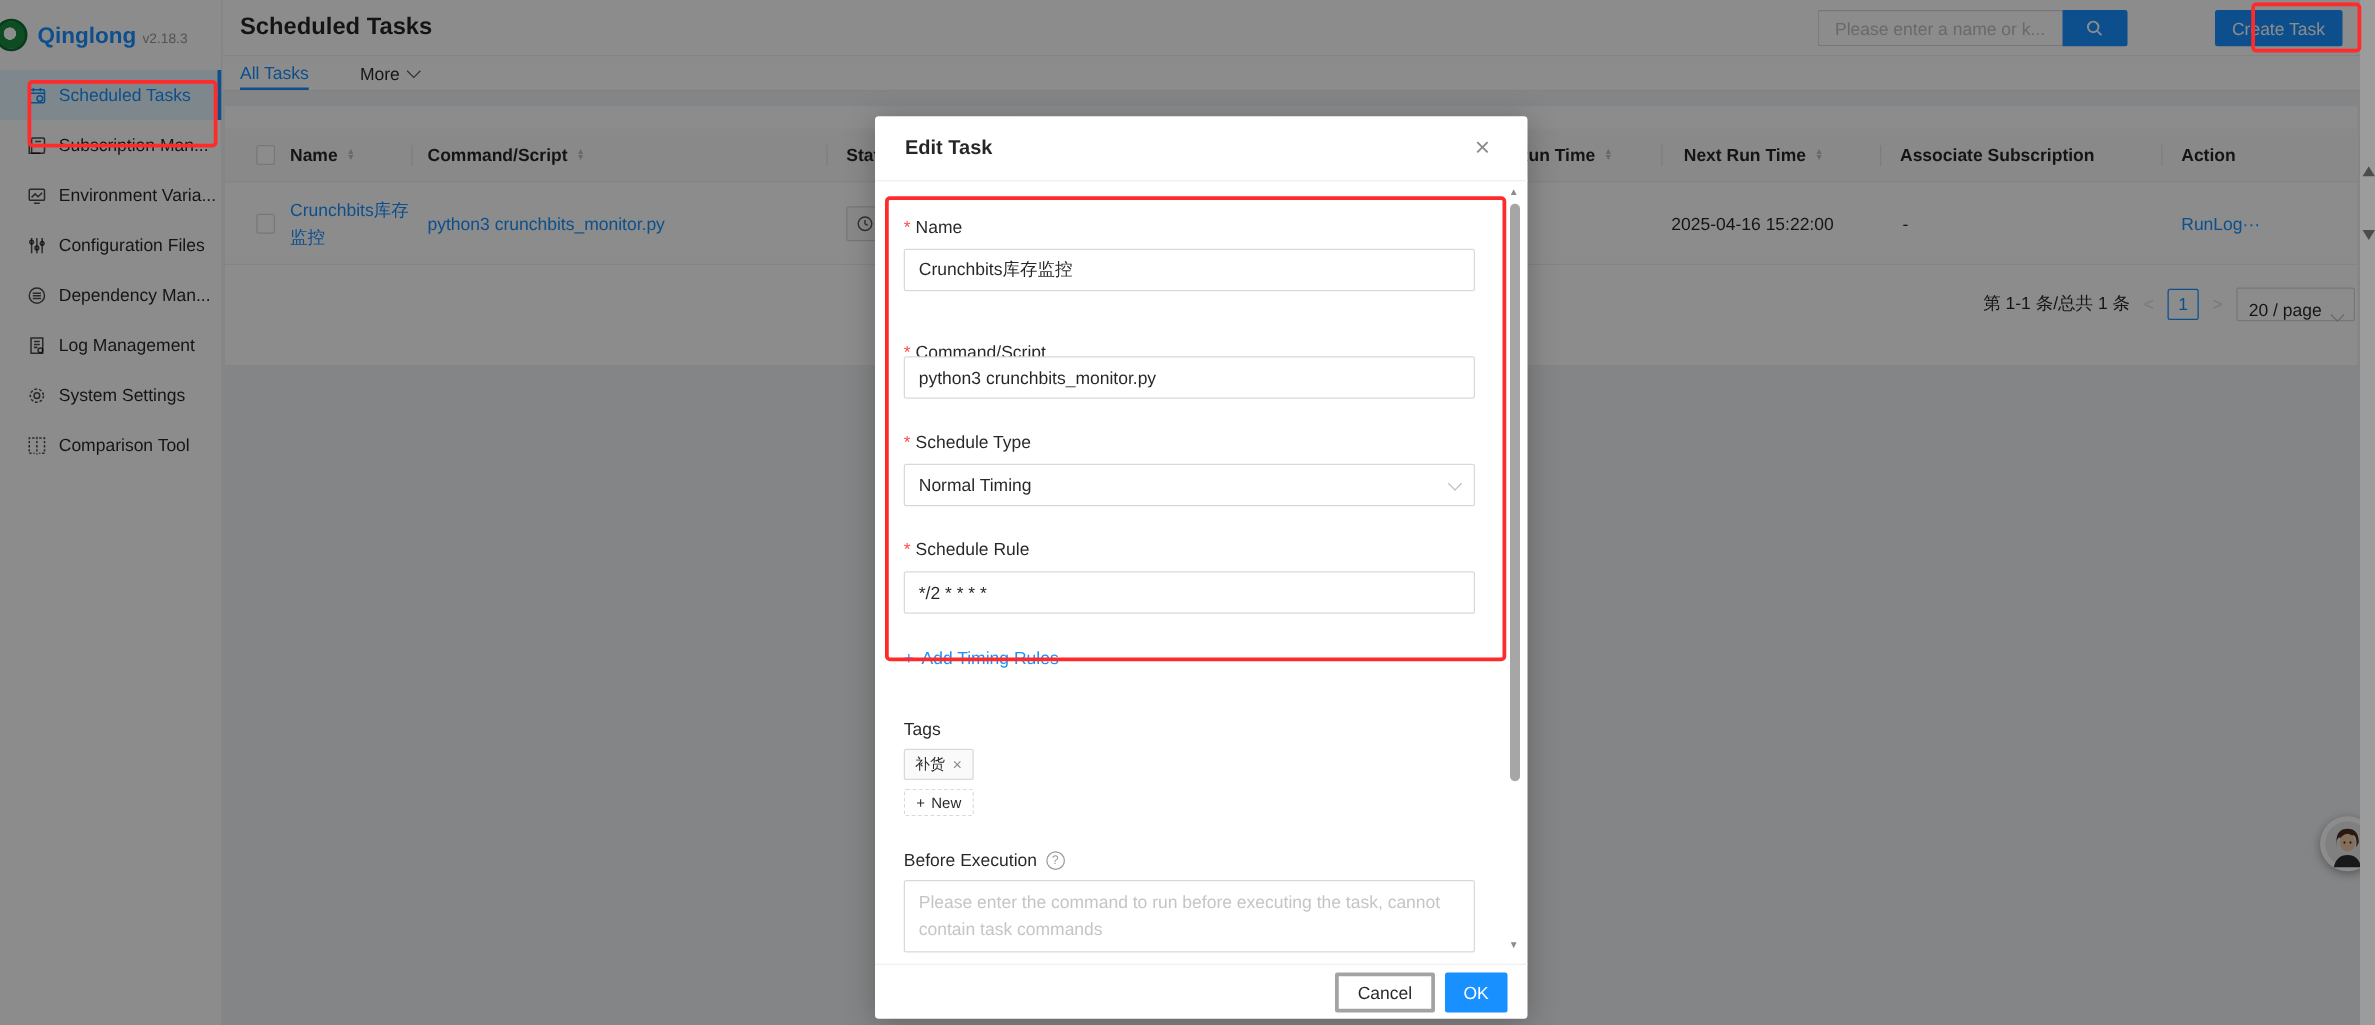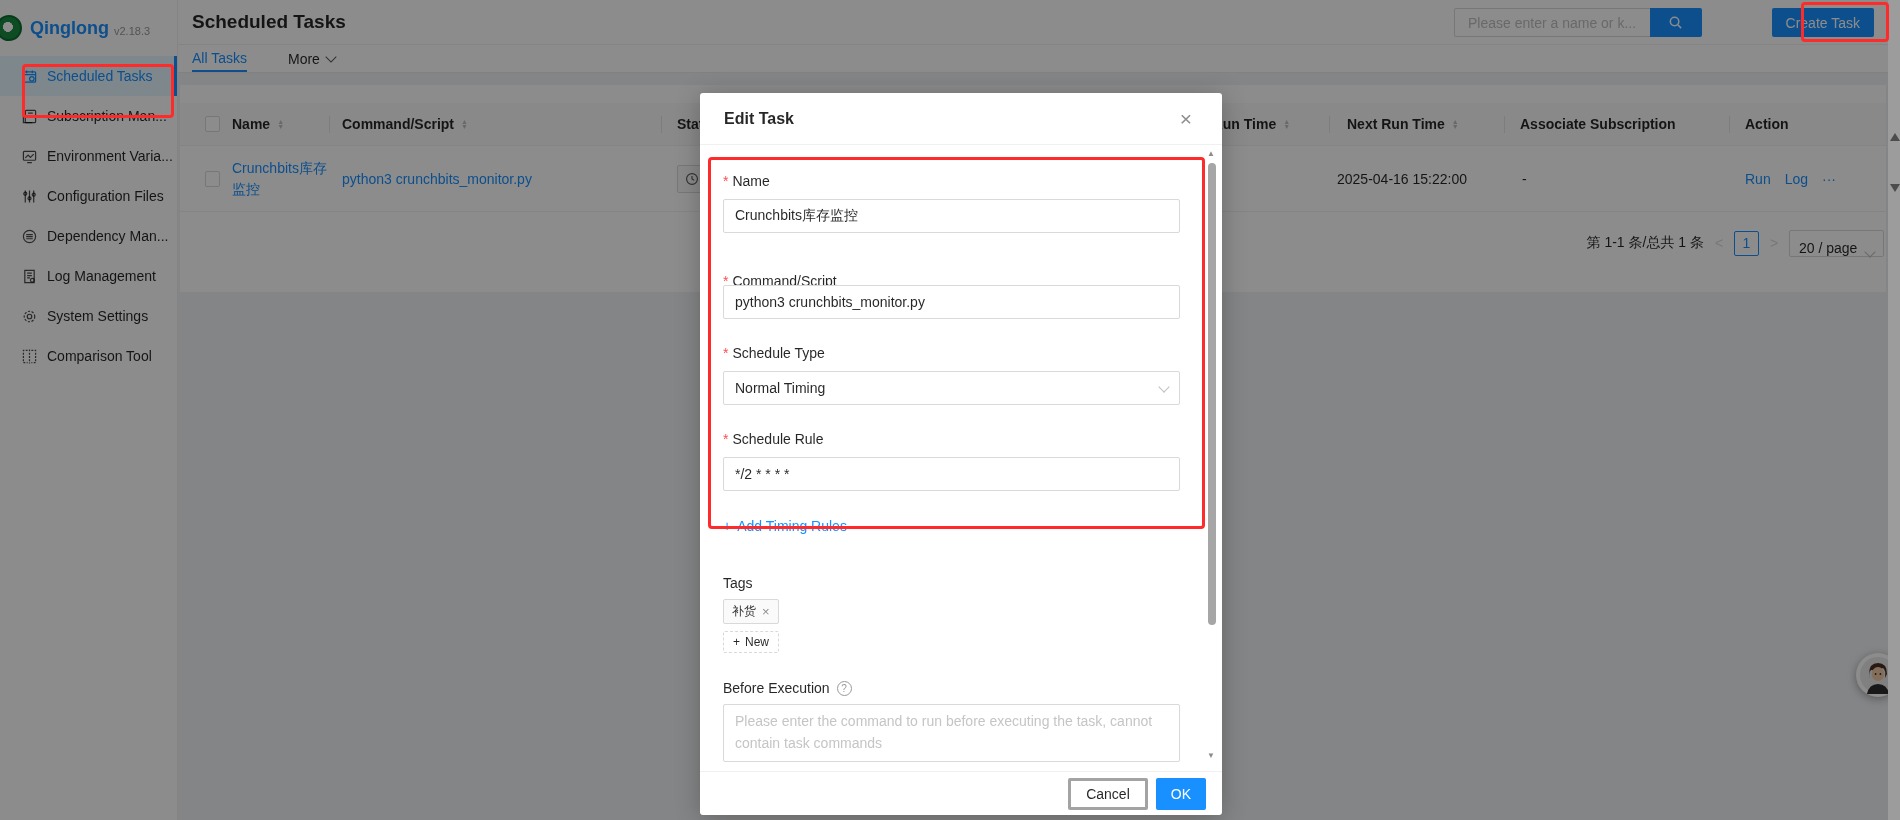"Run" .actions { gap: 14px -> 0 }
